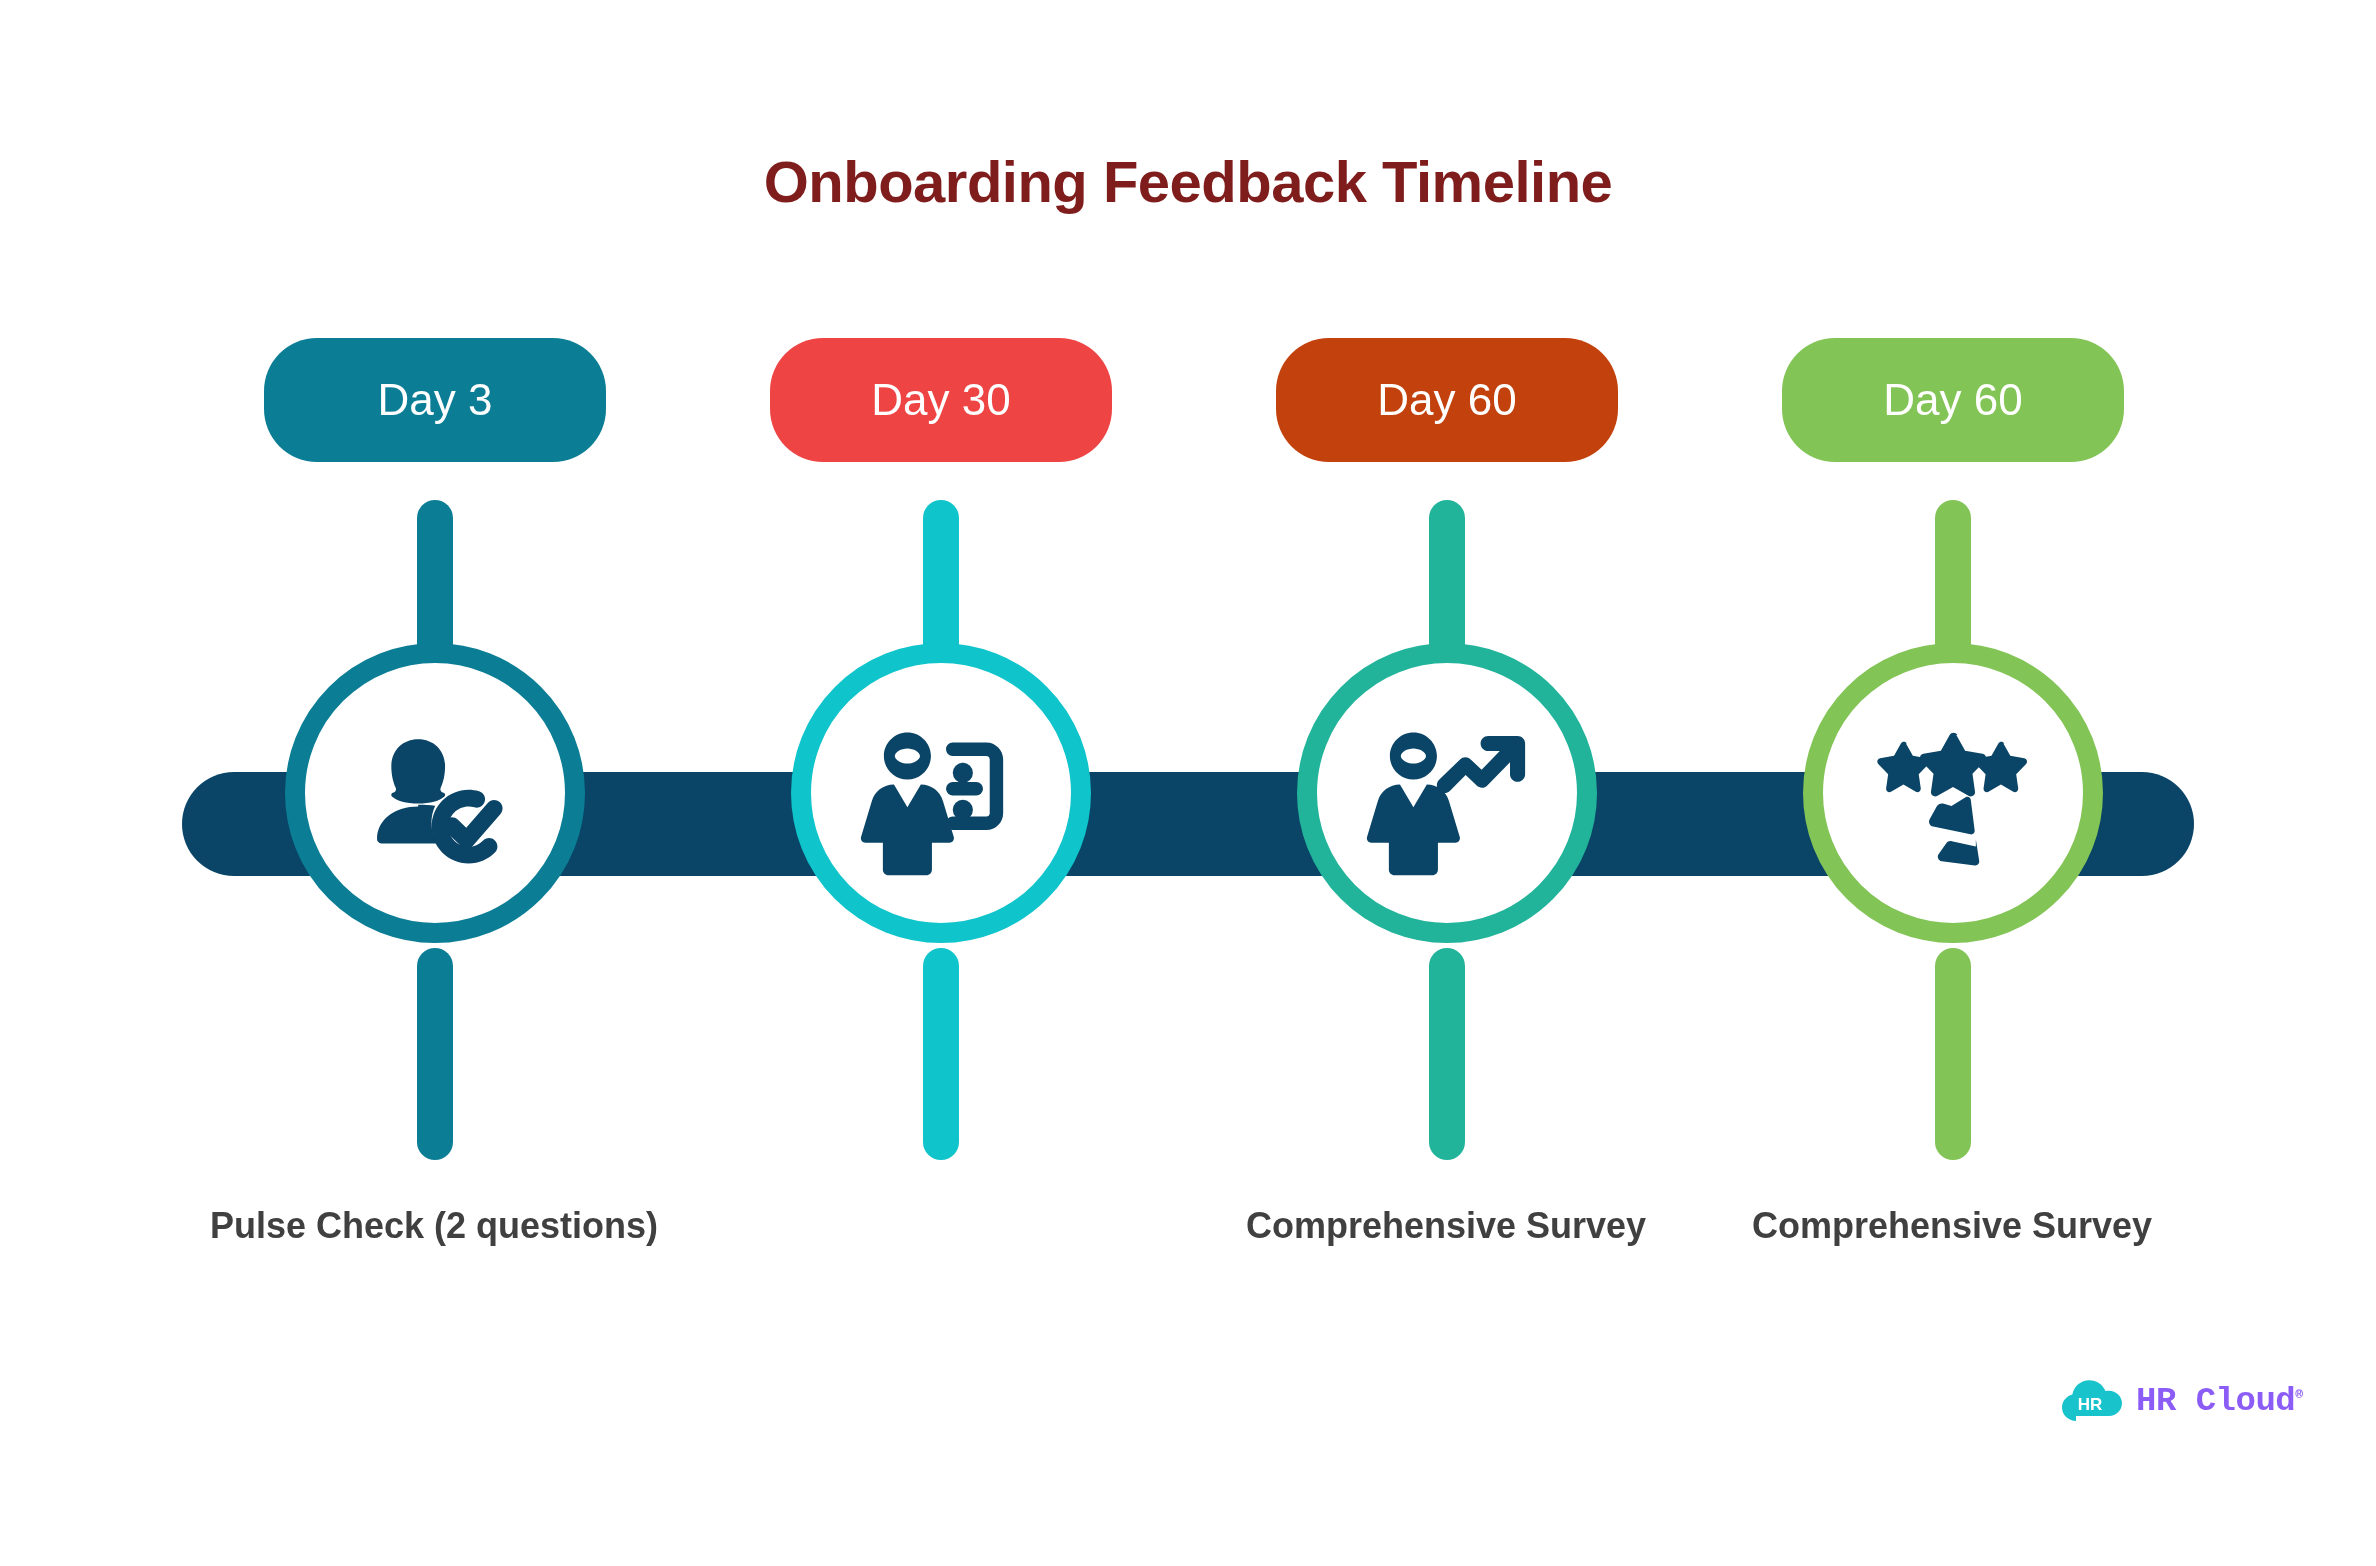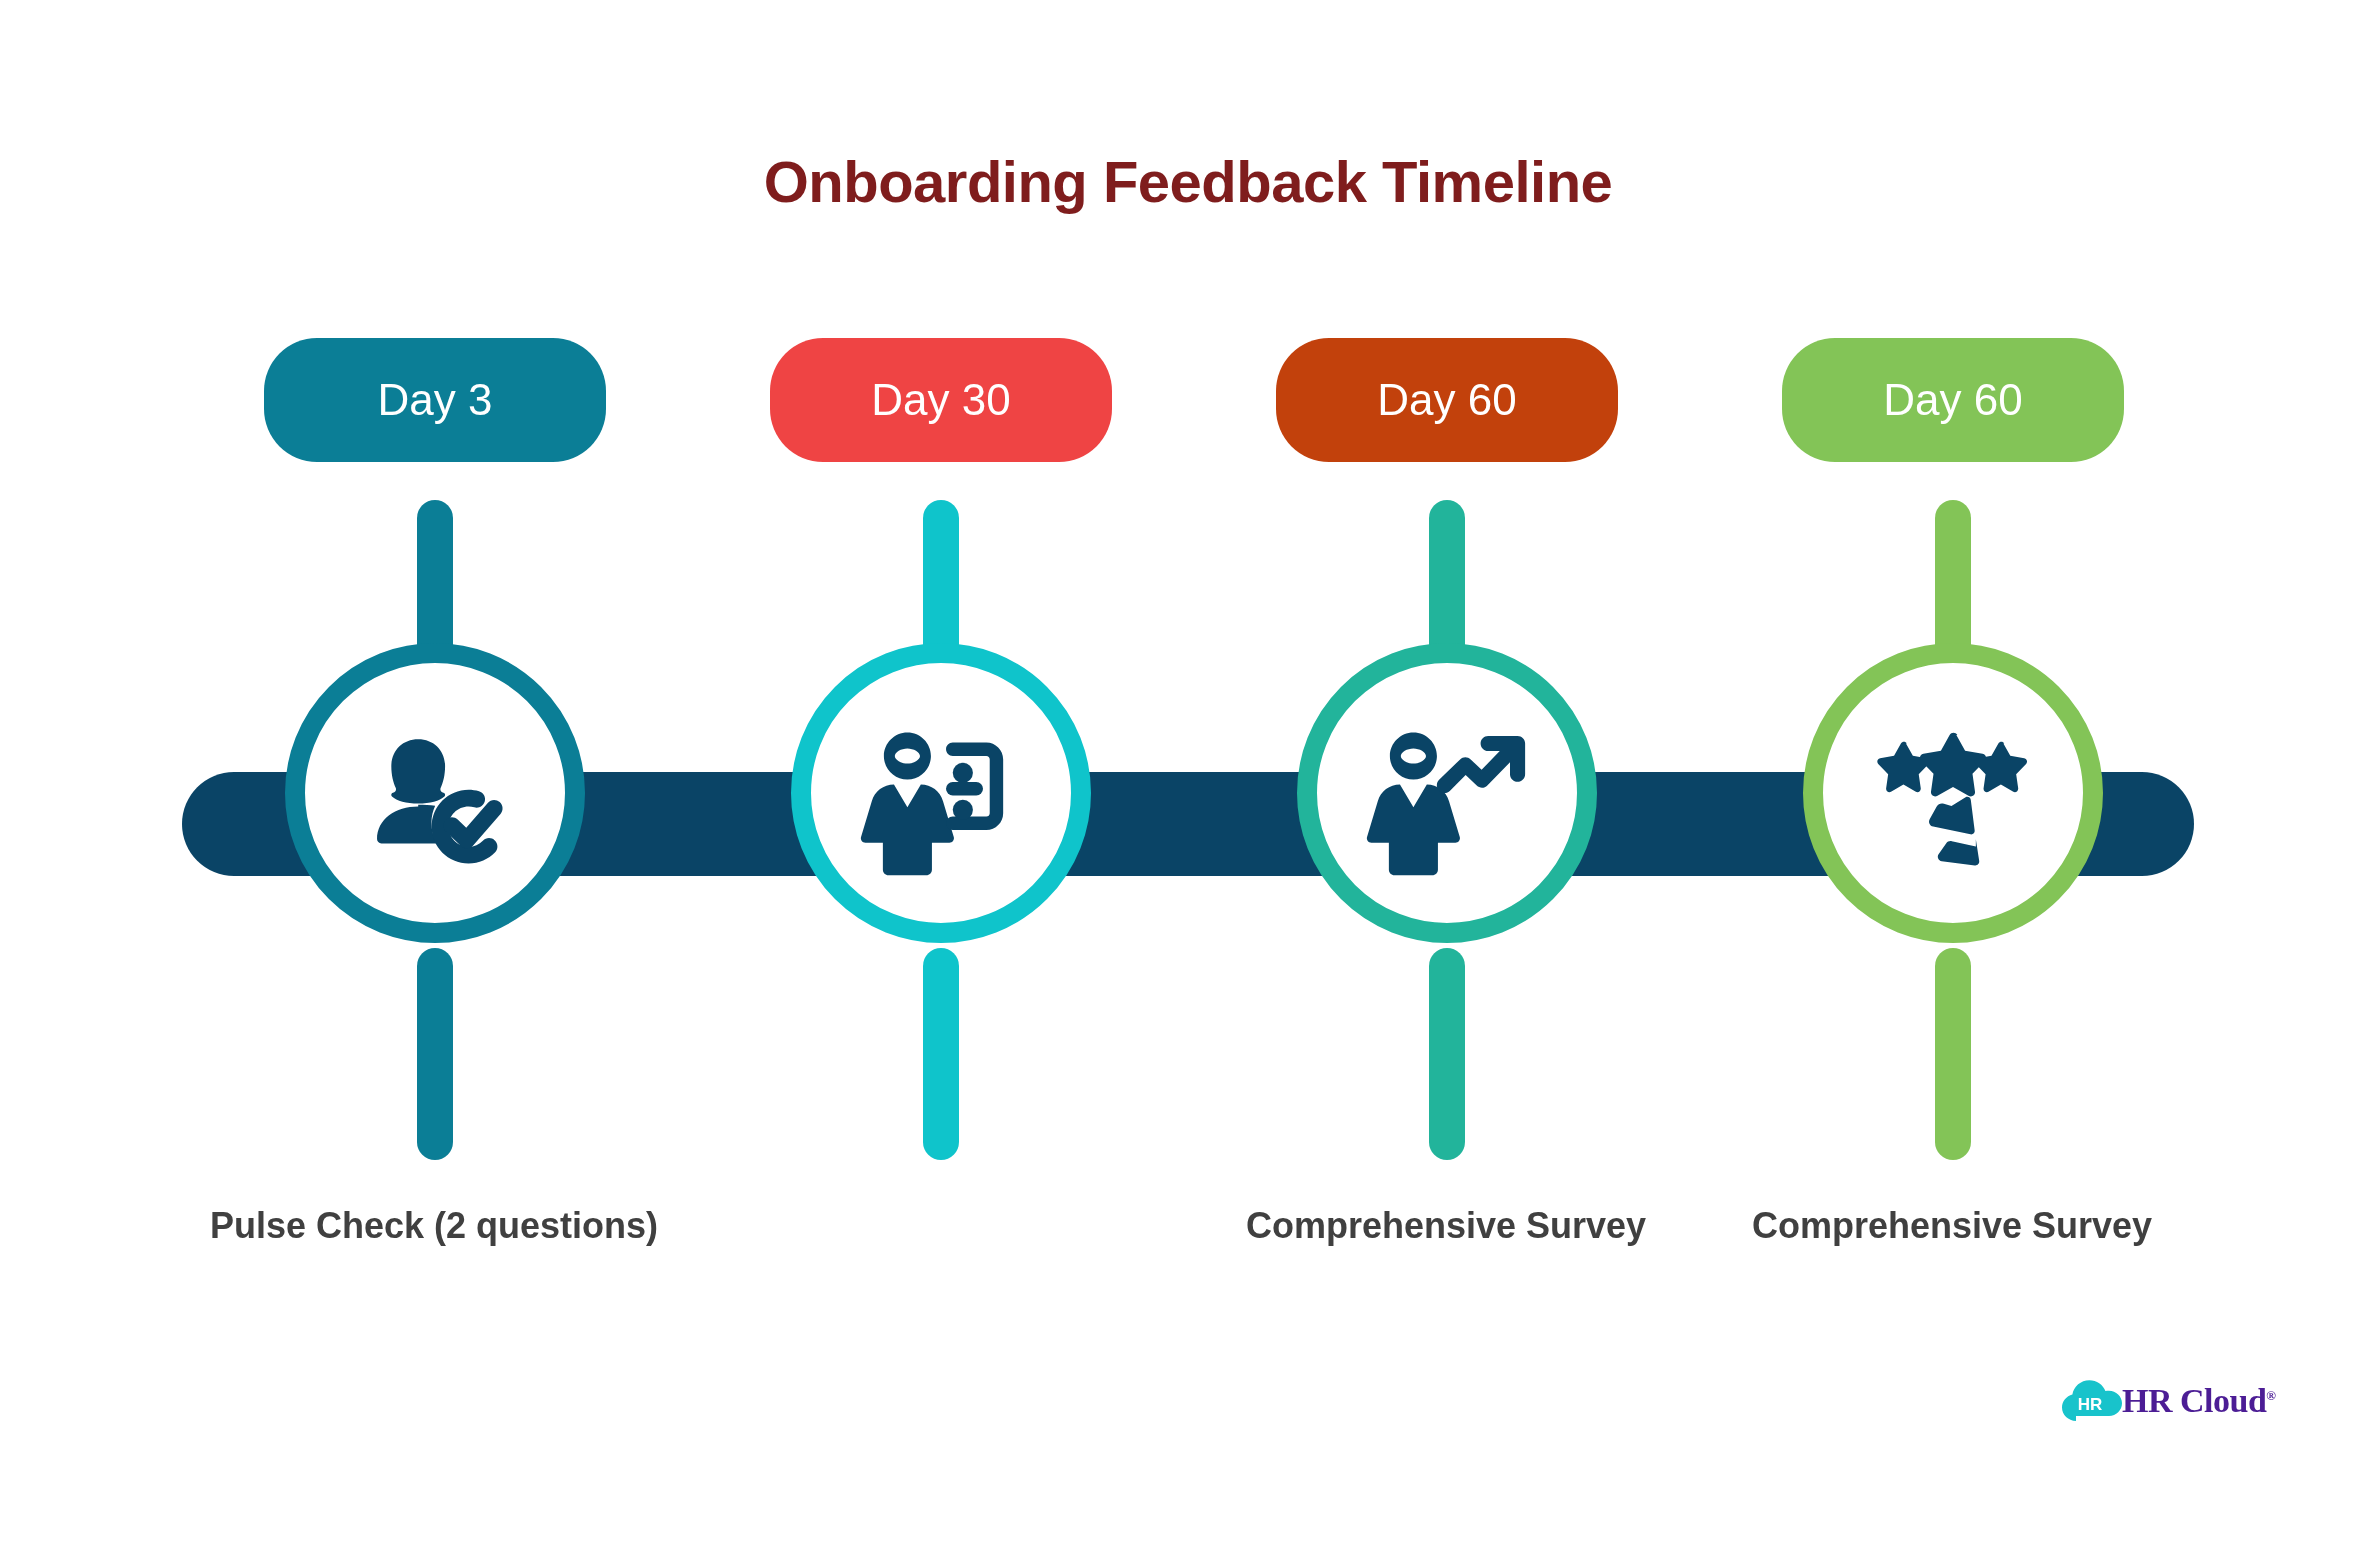"HR" .logo { gap: none -> 14px }
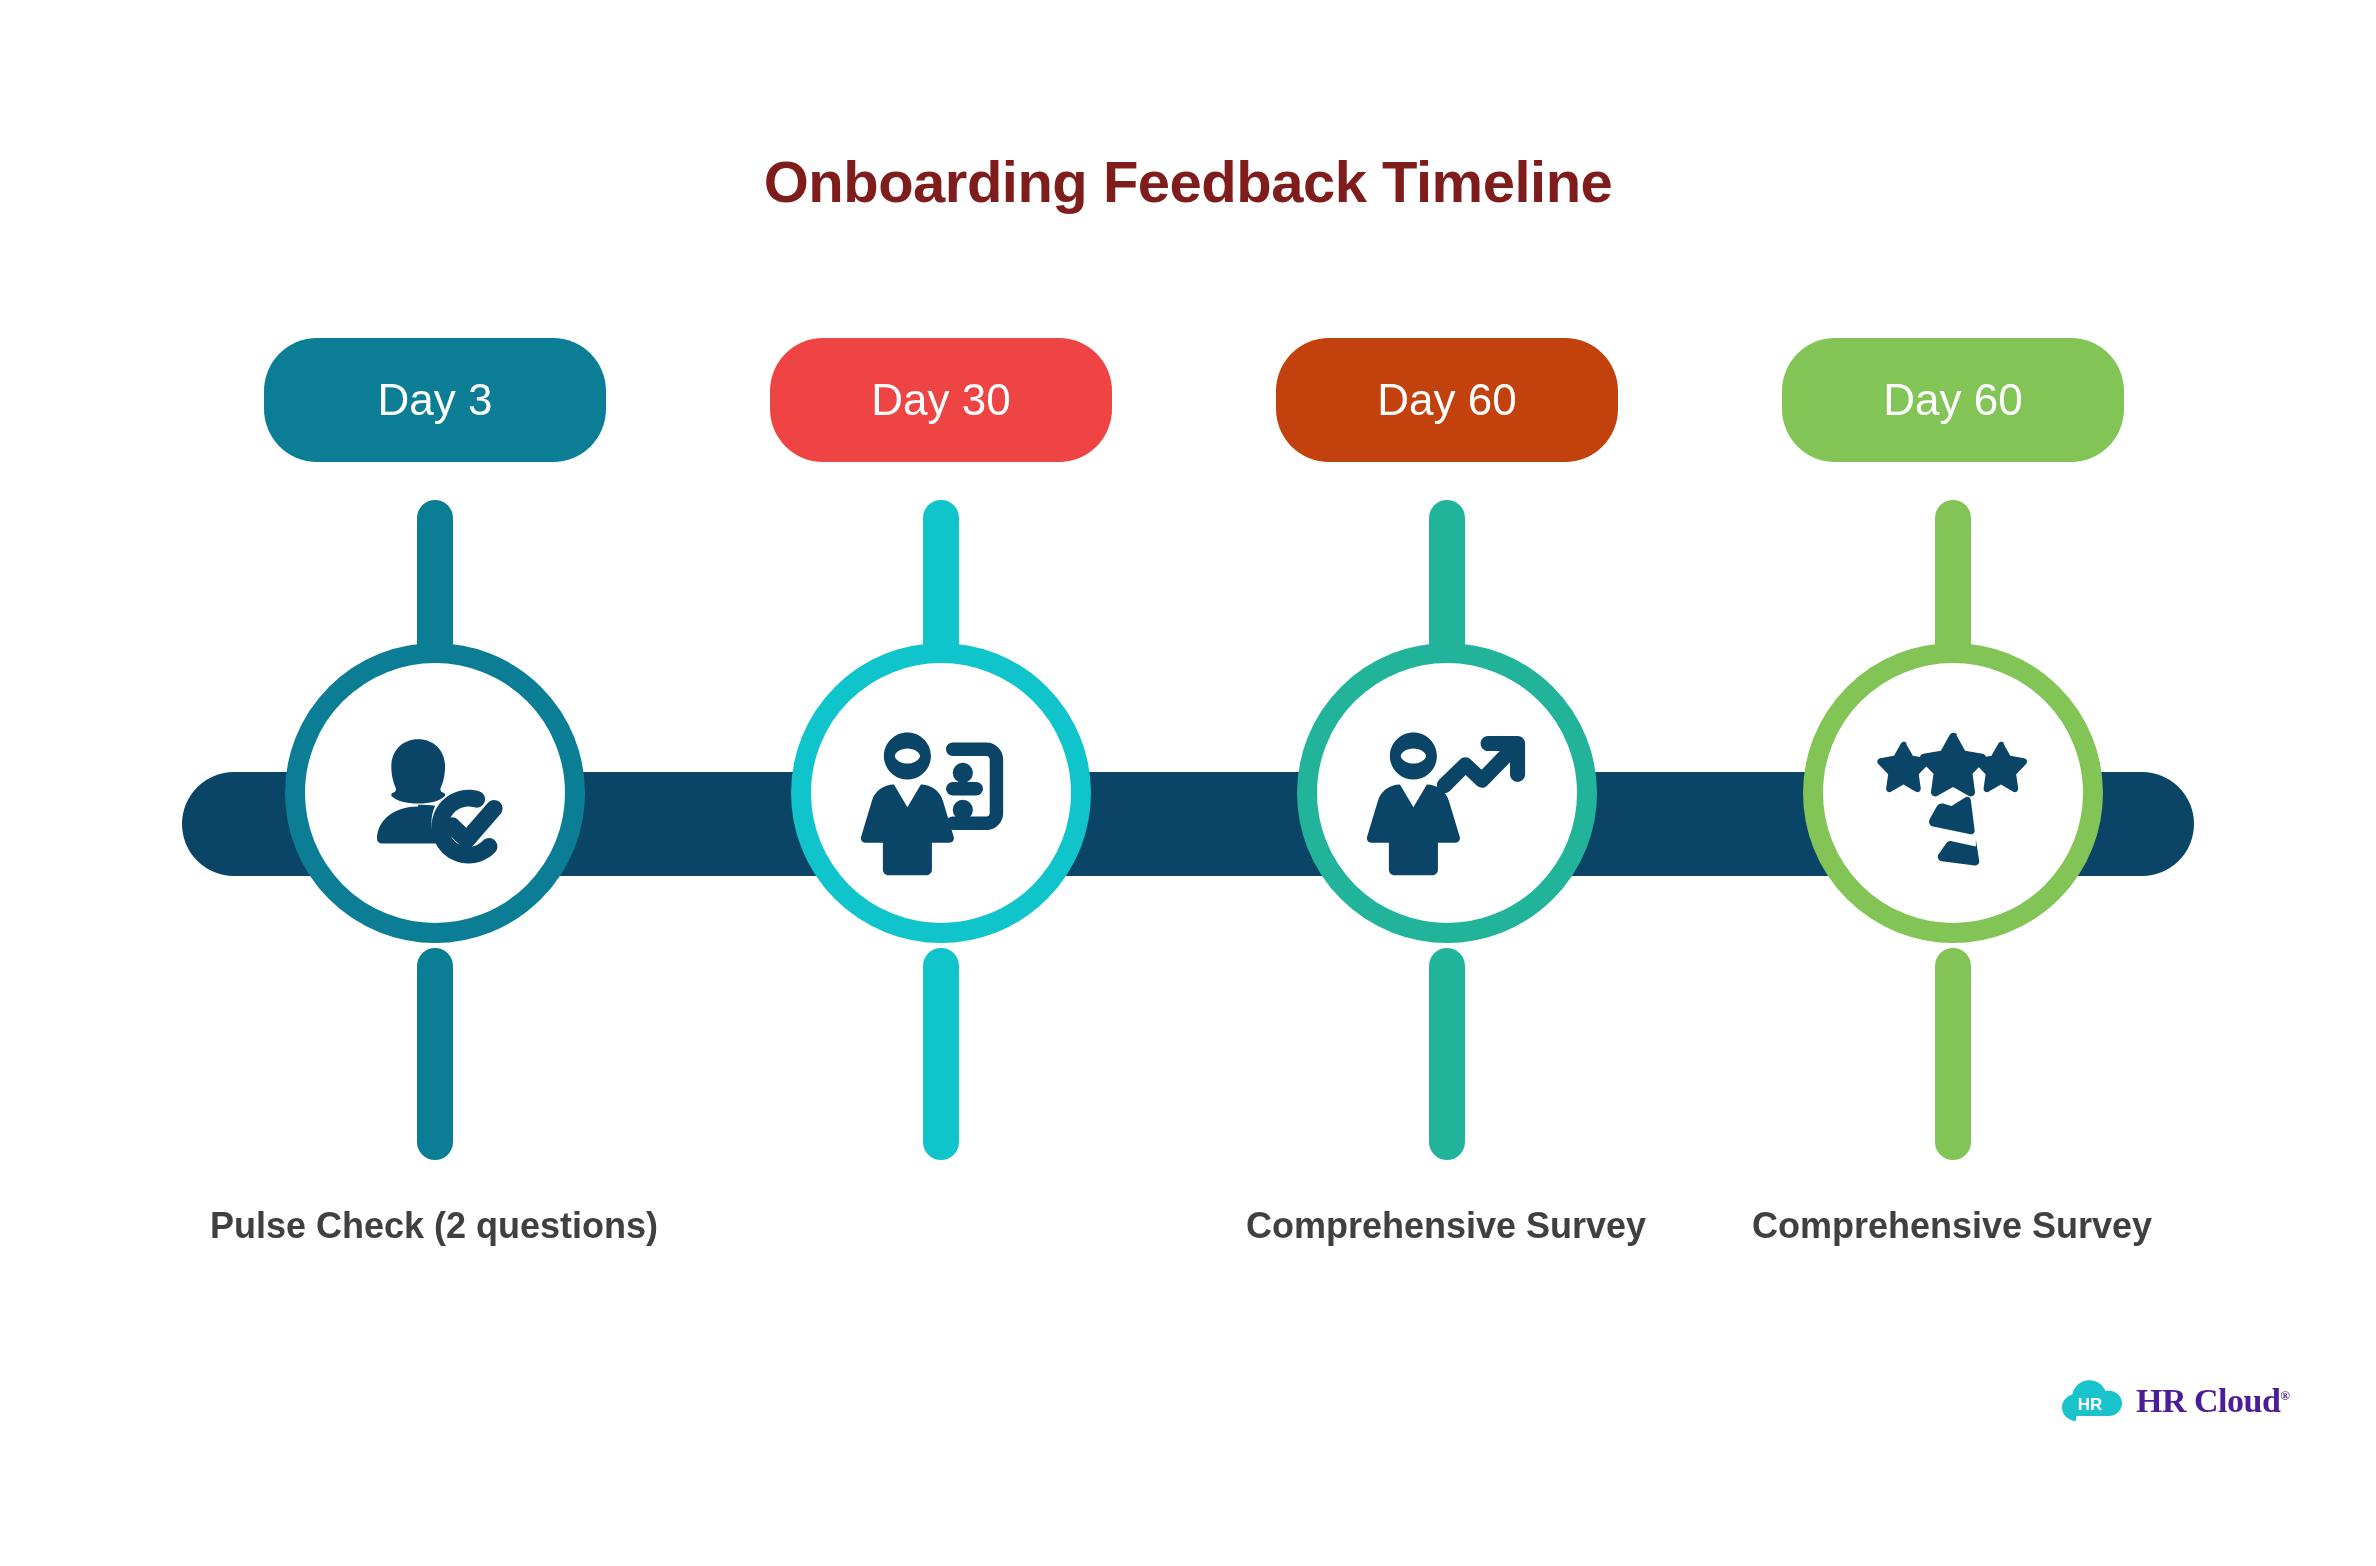"HR Cloud®" .logo-text { color: #4c1d95 -> #8b5cf6; font-family: Liberation Serif, serif -> Liberation Mono, monospace }
